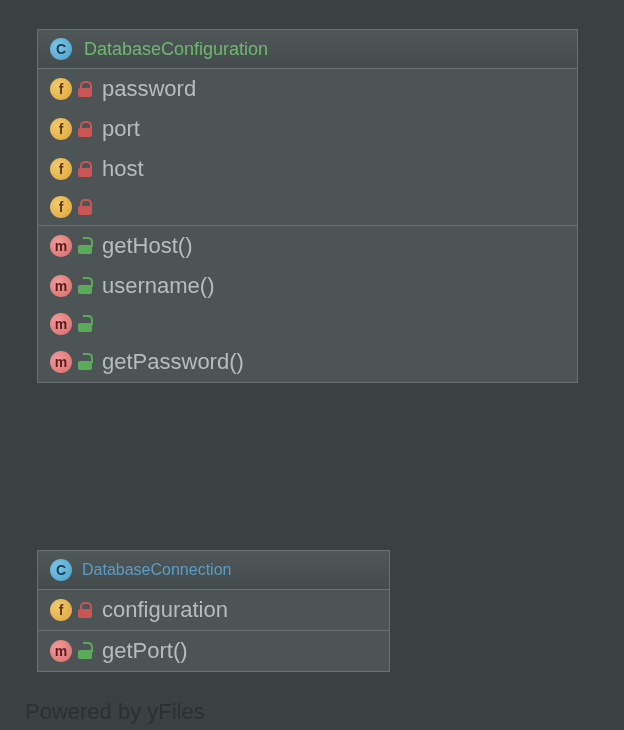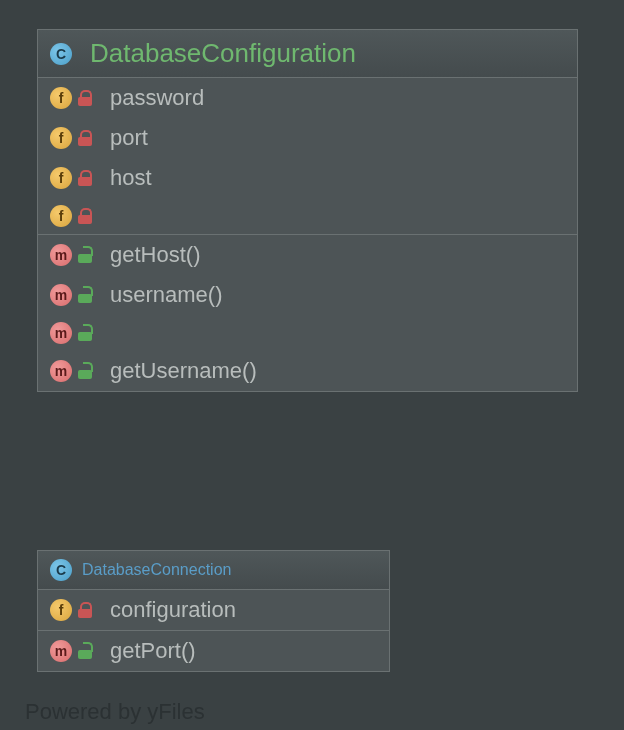"DatabaseConfiguration" .class-name.green { font-size: 26px -> 18px; margin-left: 18px -> 12px }
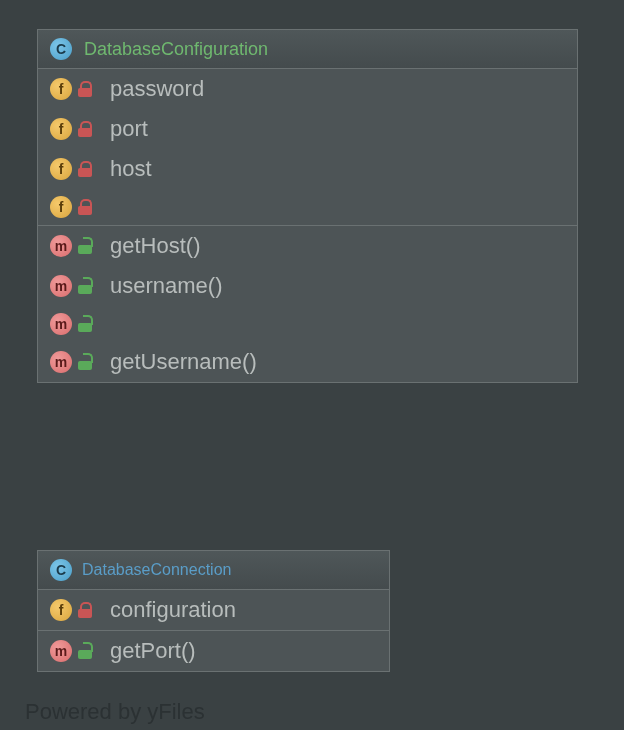"password" .member-name { margin-left: 18px -> 10px }
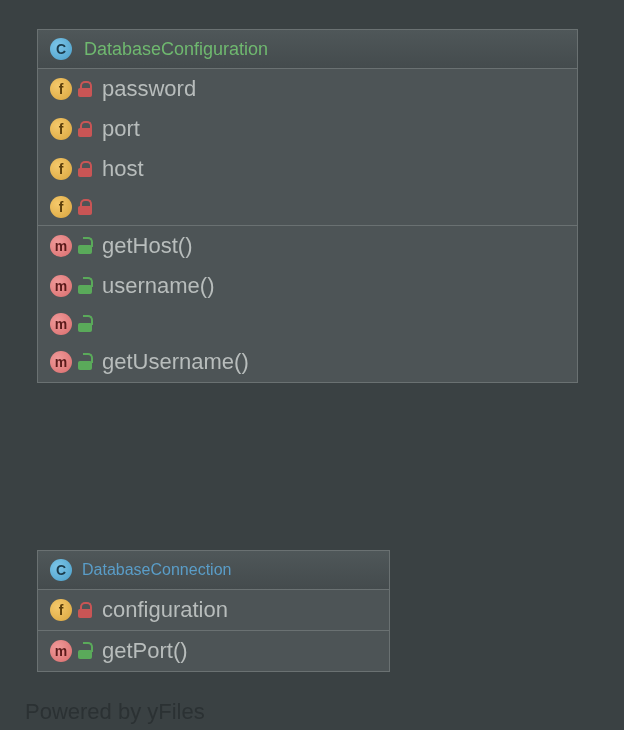"getUsername()" span.member-name { text: getUsername -> getPassword }
